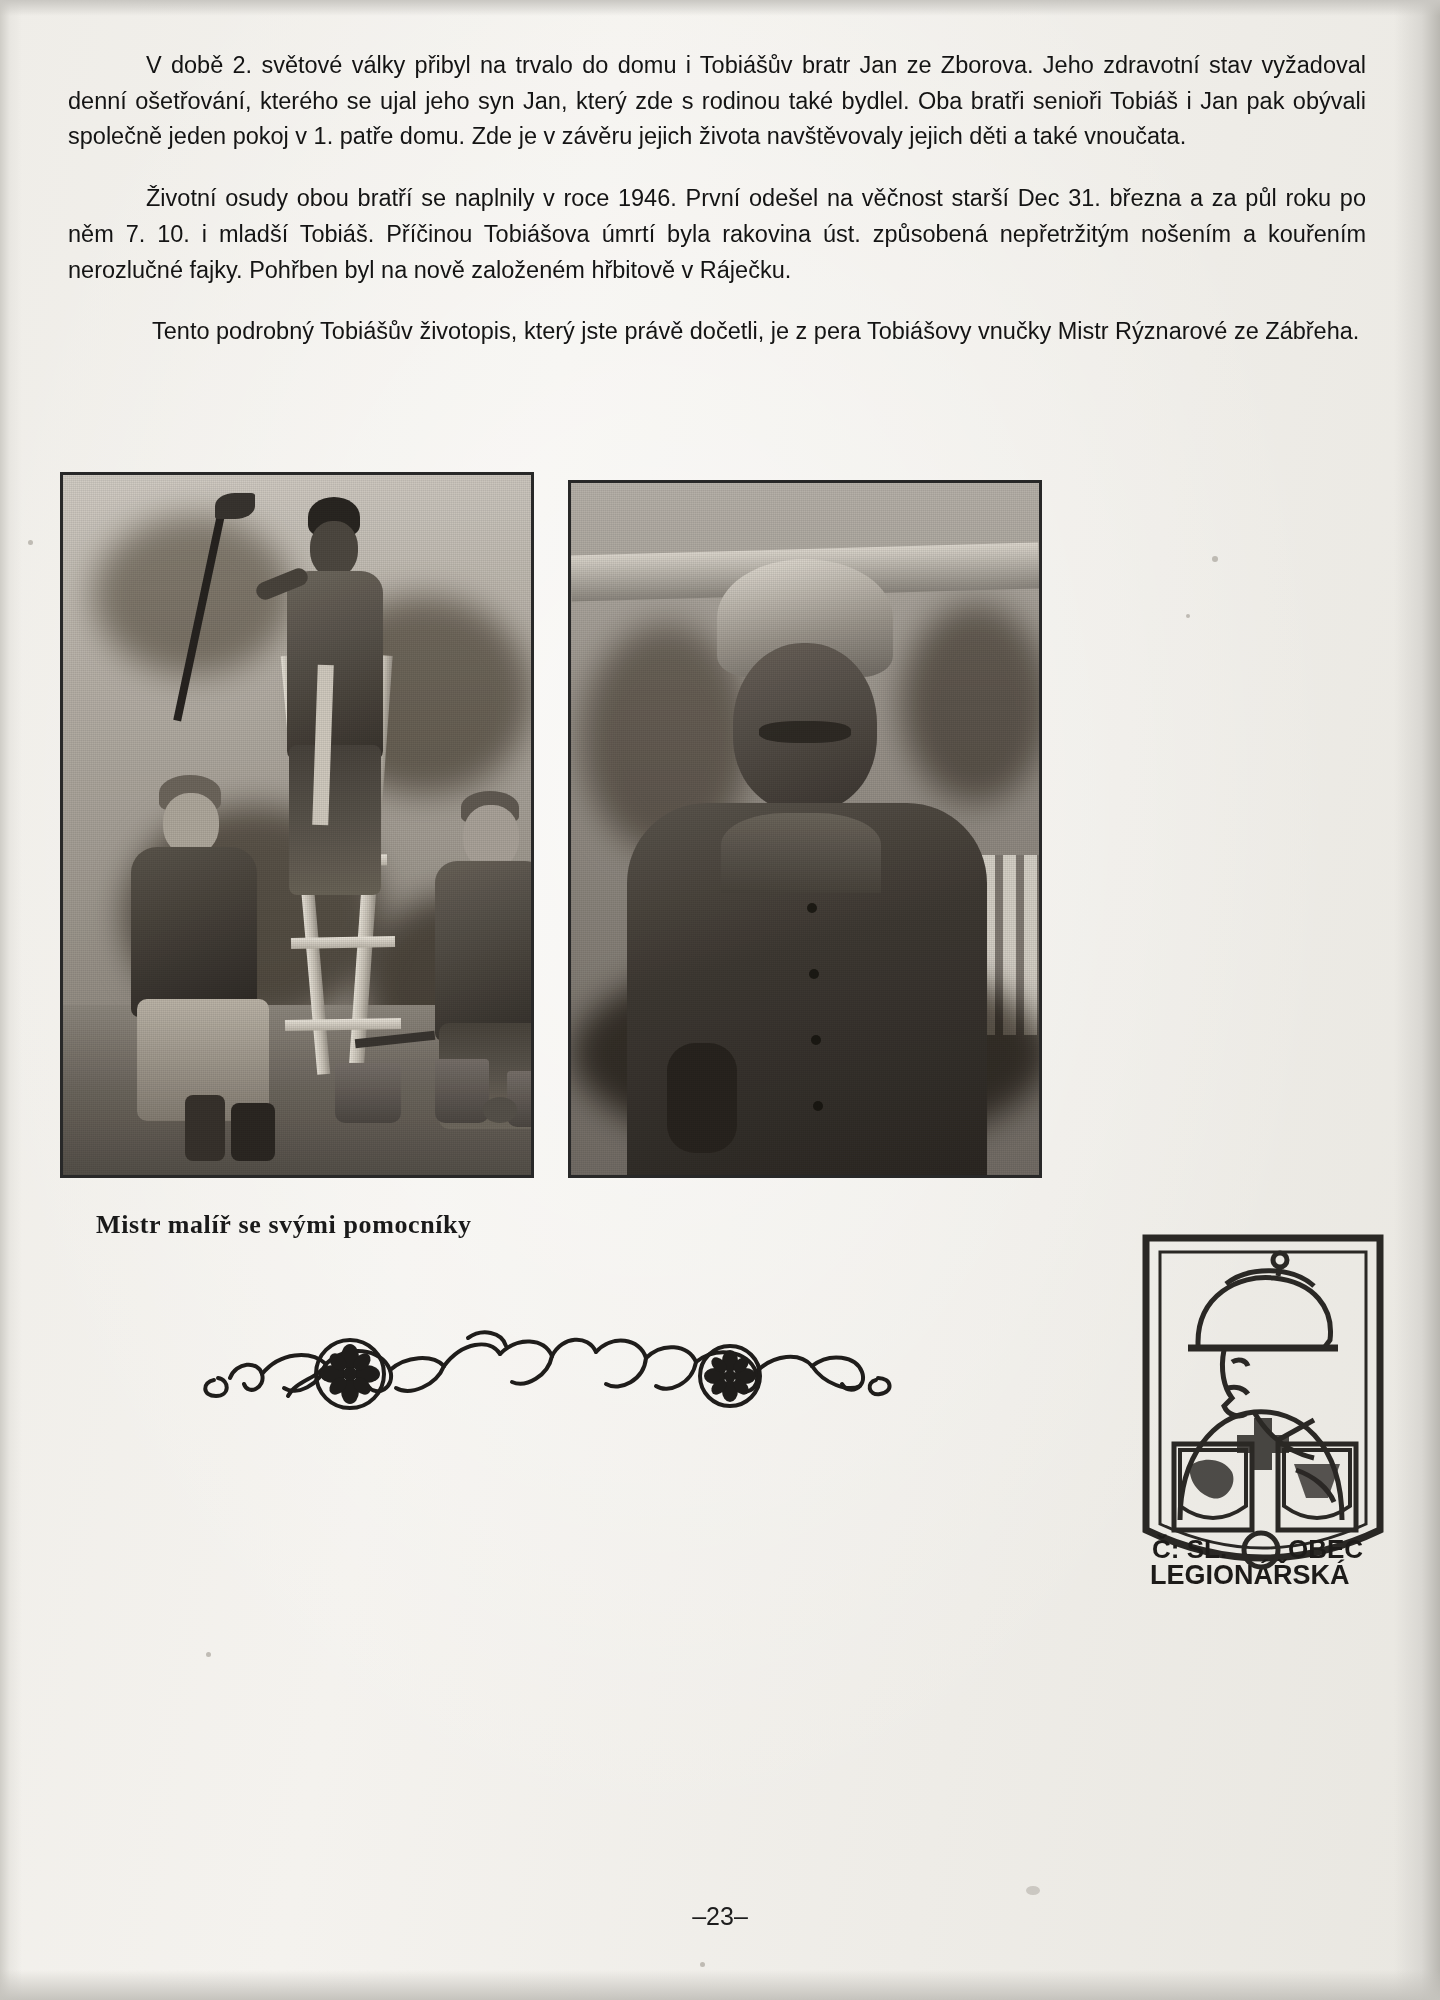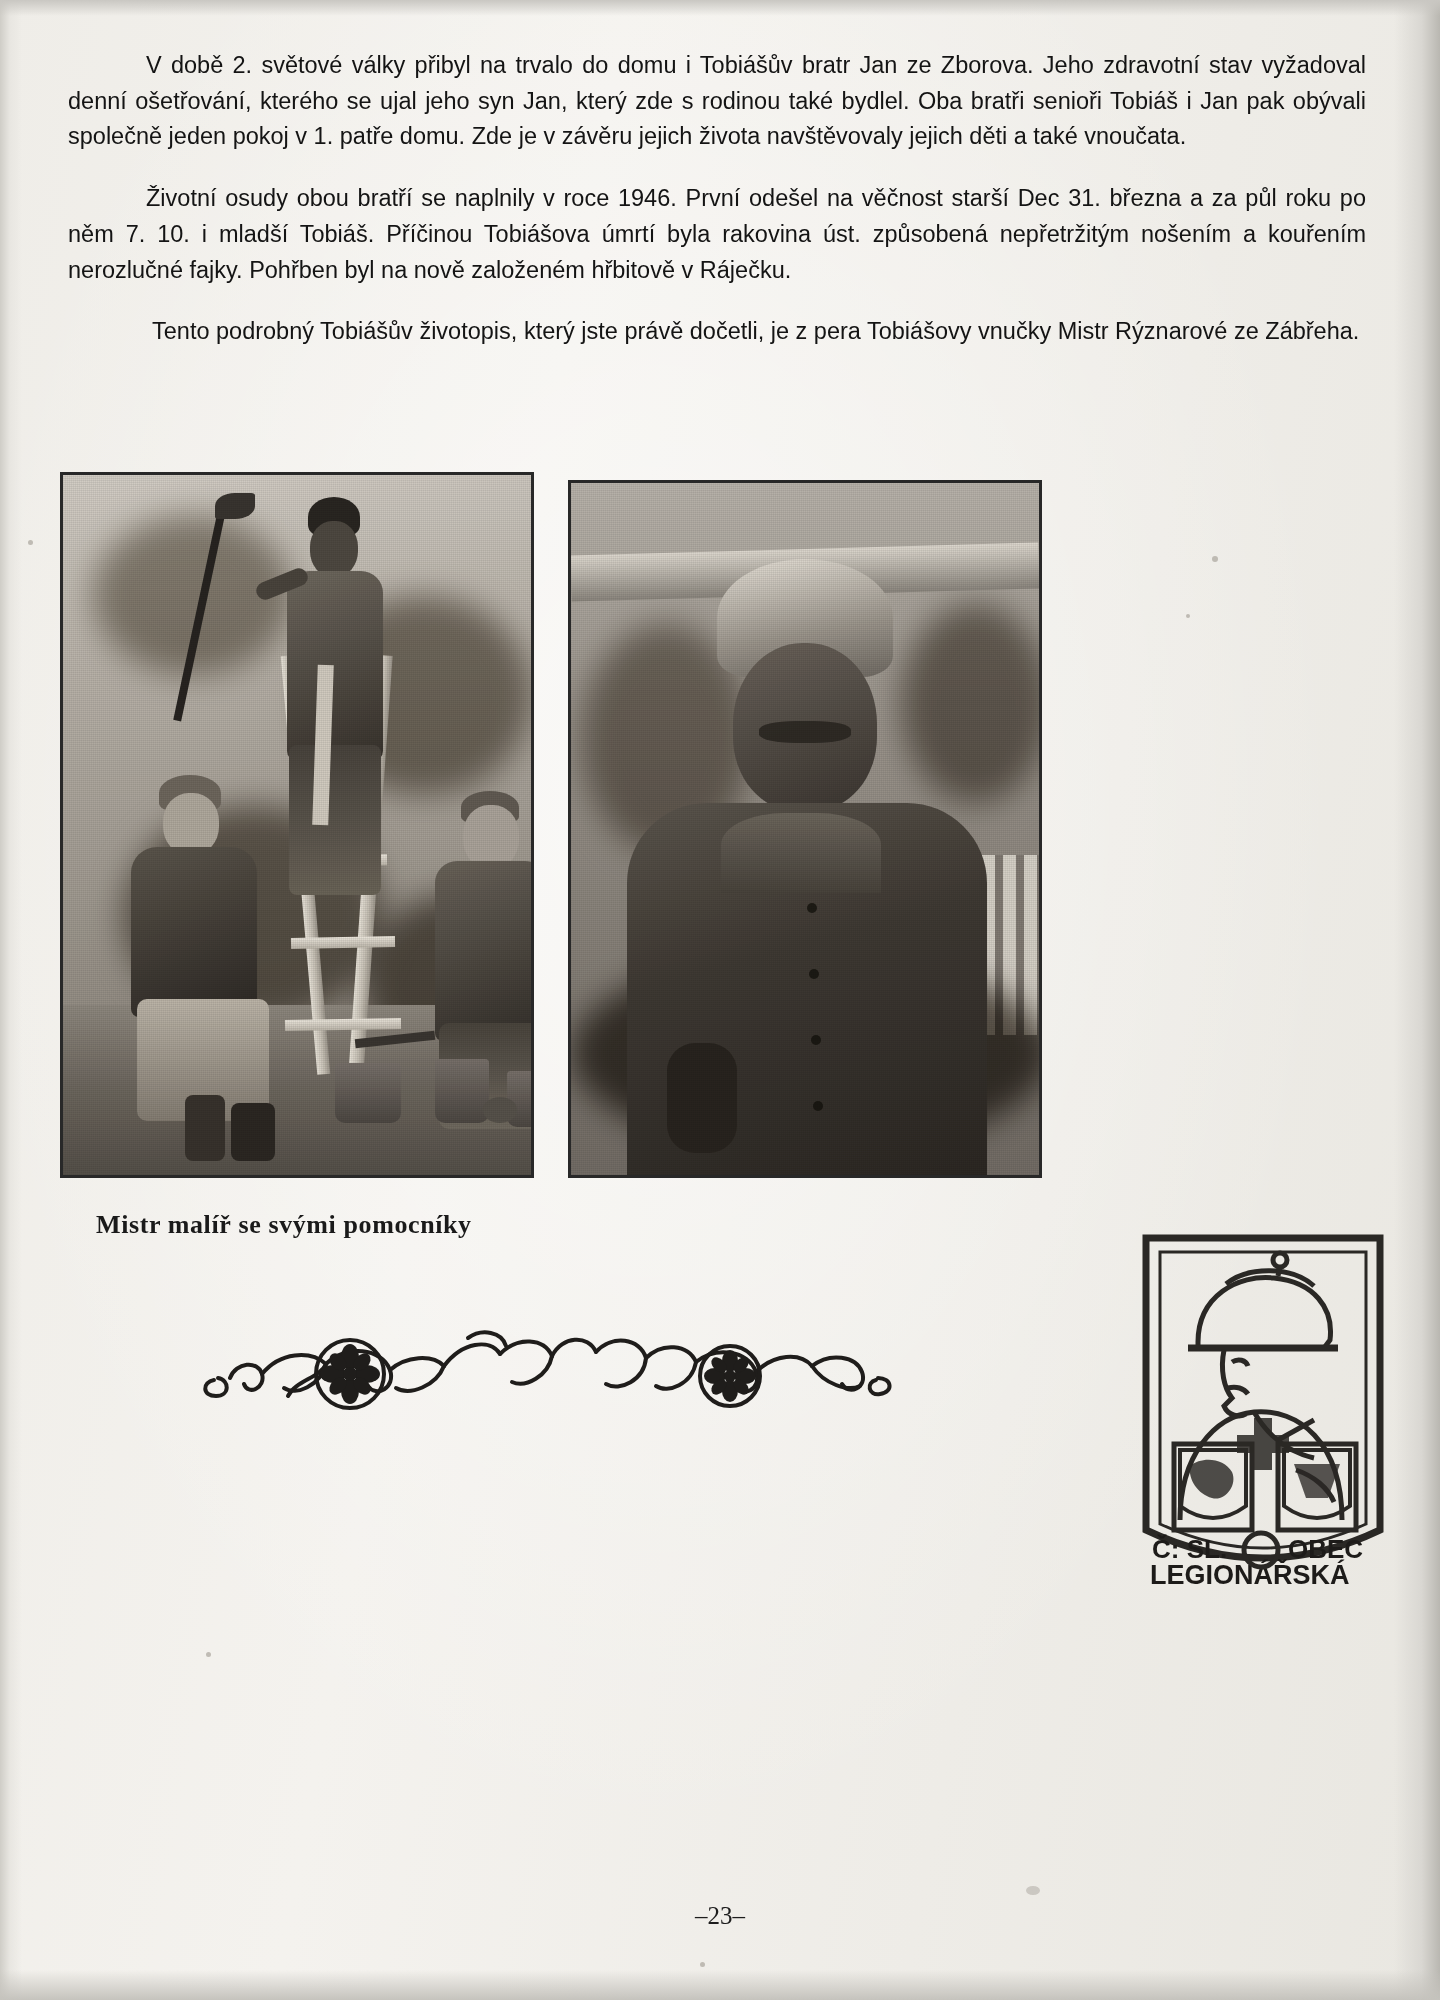"–23–" .page-number { font-family: Liberation Serif, serif -> Liberation Sans, sans-serif }
